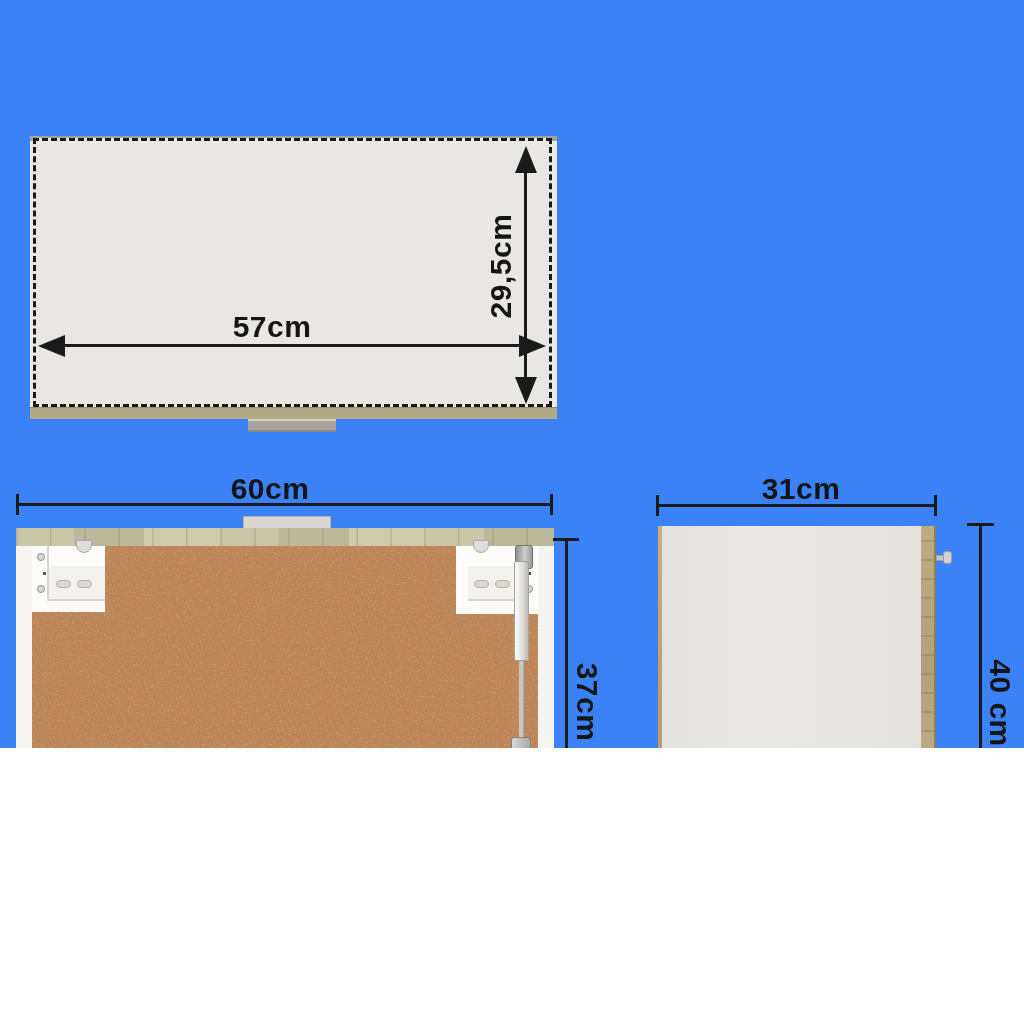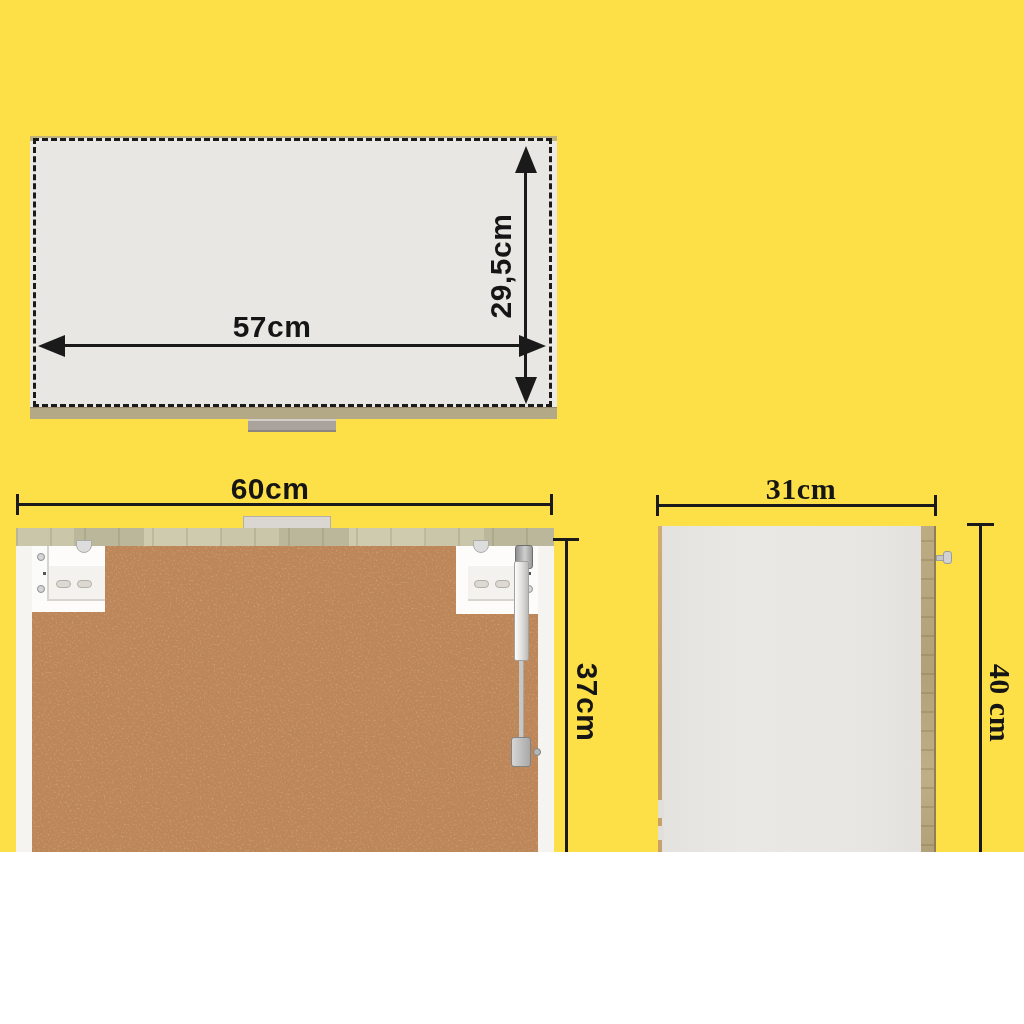"57cm" .canvas { background: #fde047 -> #3b82f6; height: 852px -> 748px }
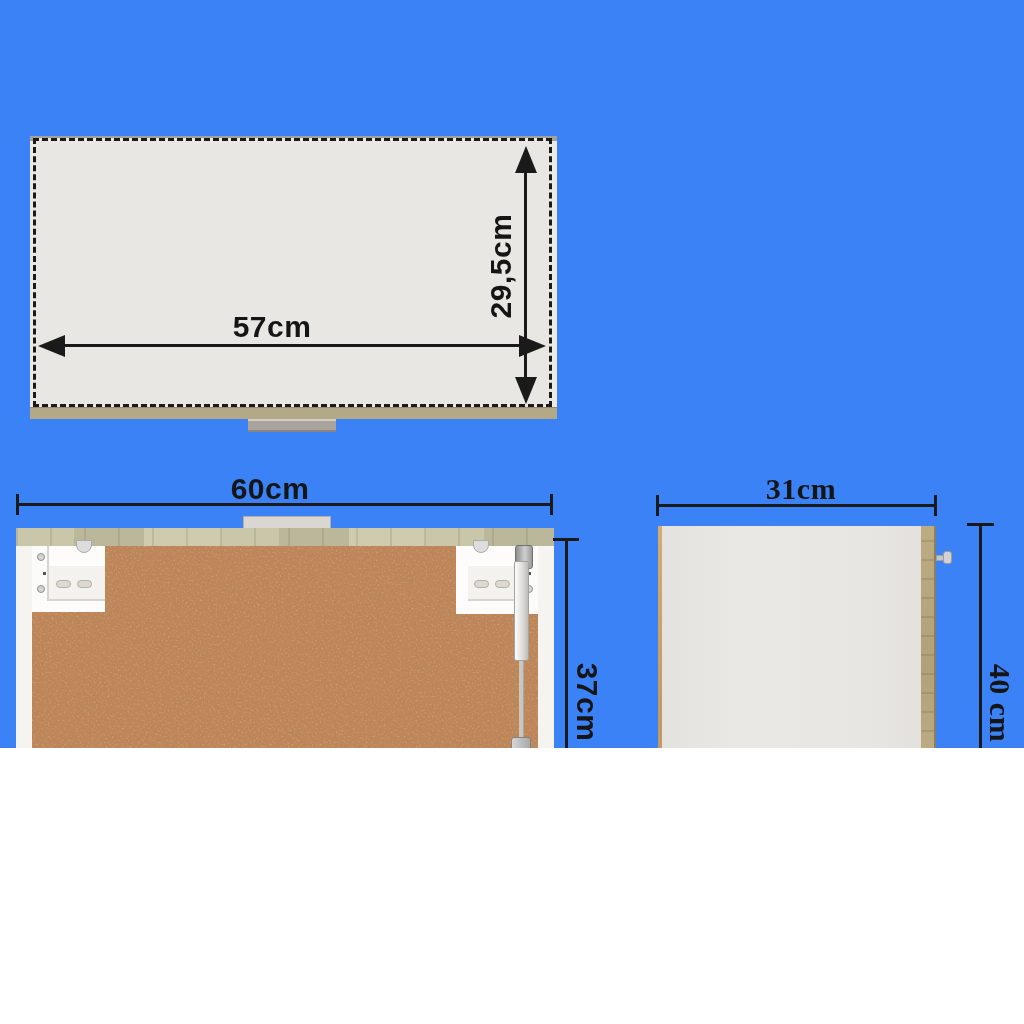"31cm" div.abs { font-family: Liberation Serif, serif -> none }
